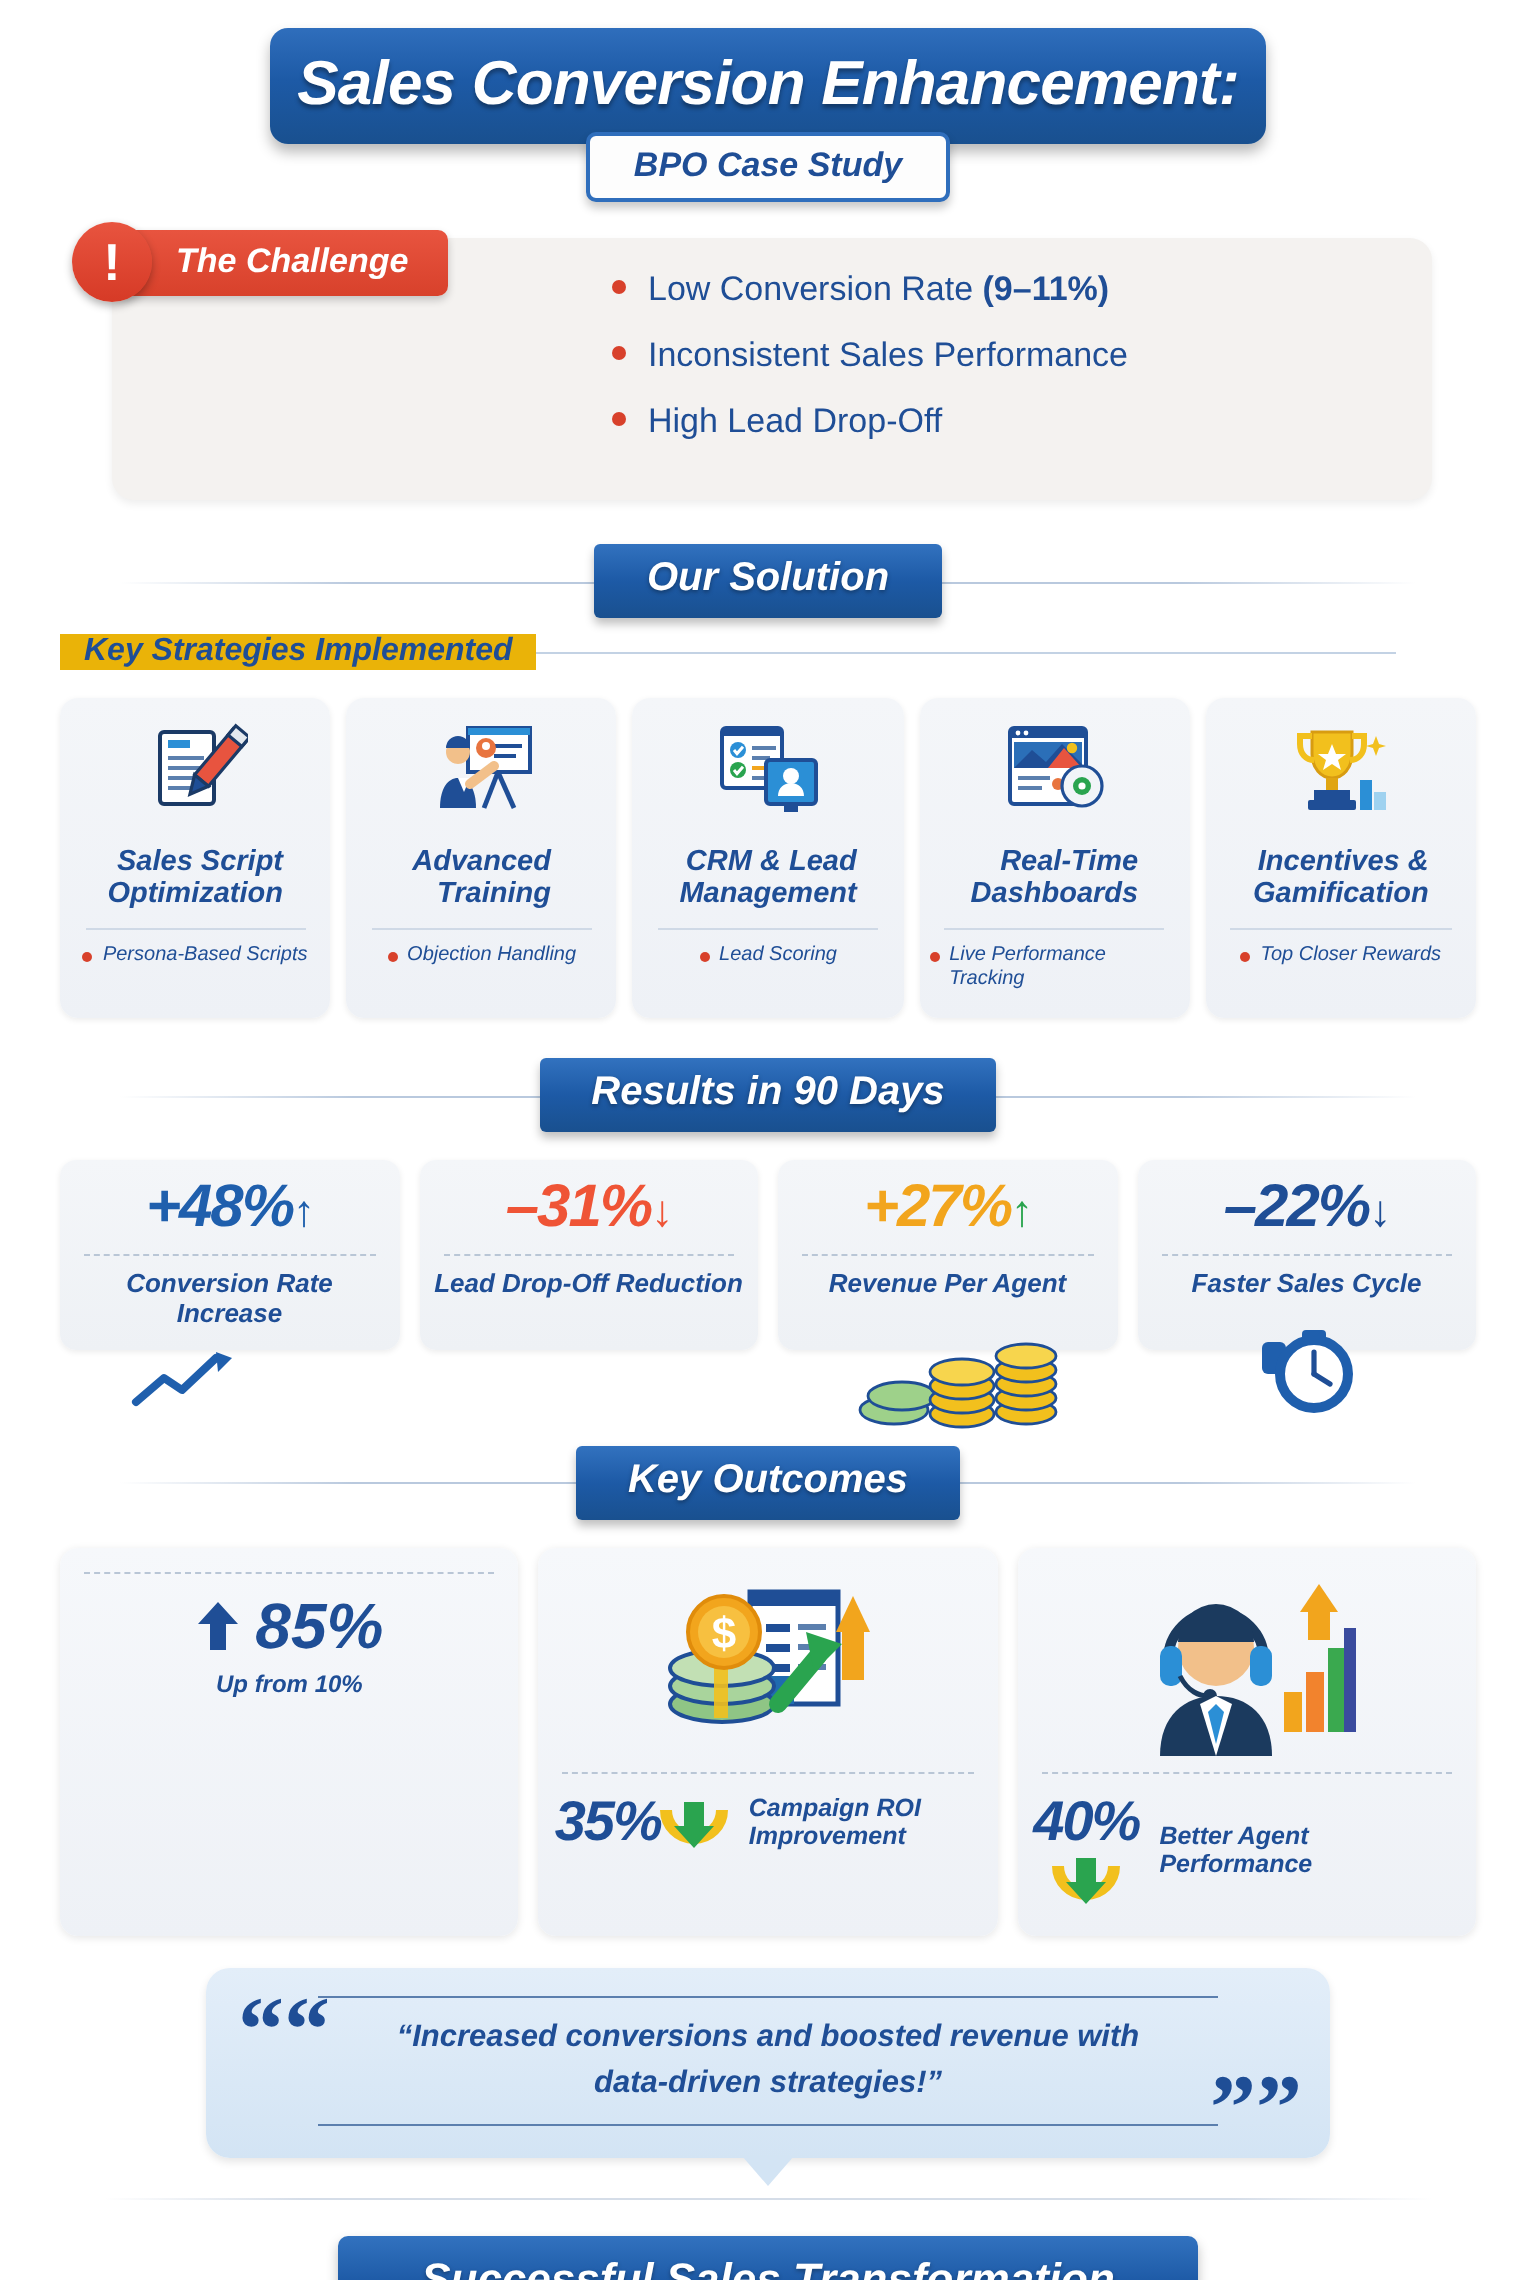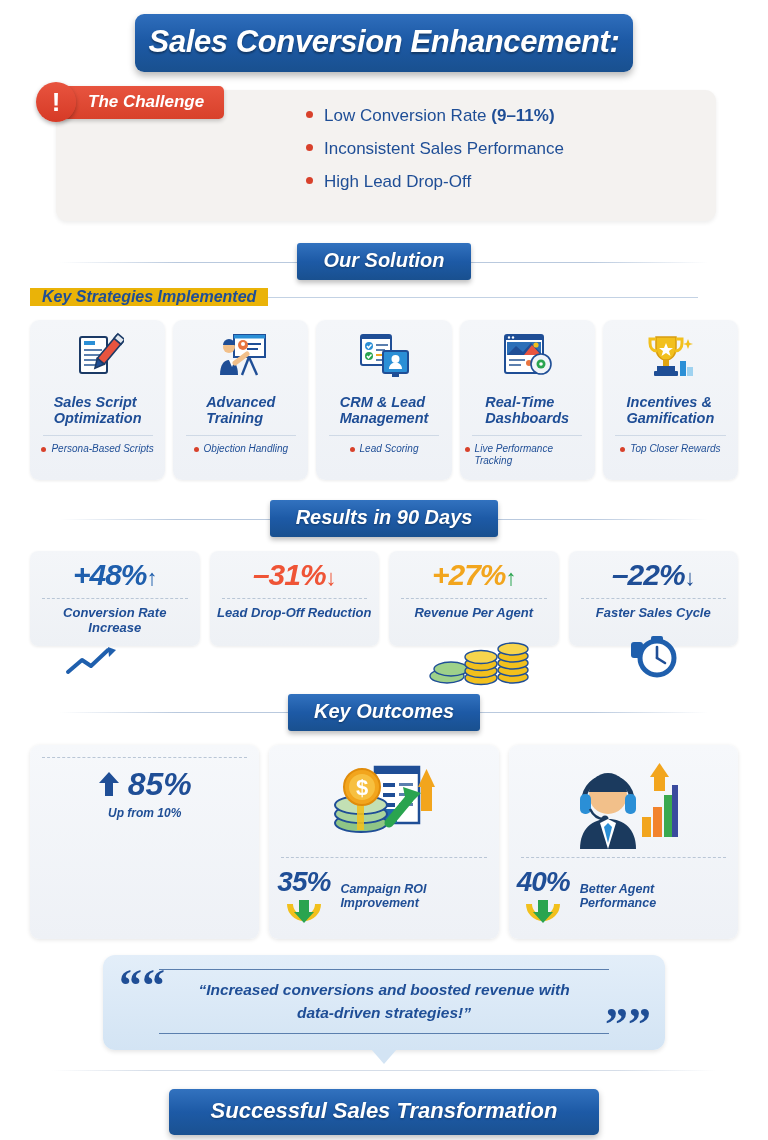"BPO Case Study" div.sub-banner-row { html: none -> <div> <div> <div>BPO Case Study</div> </div> </div> }
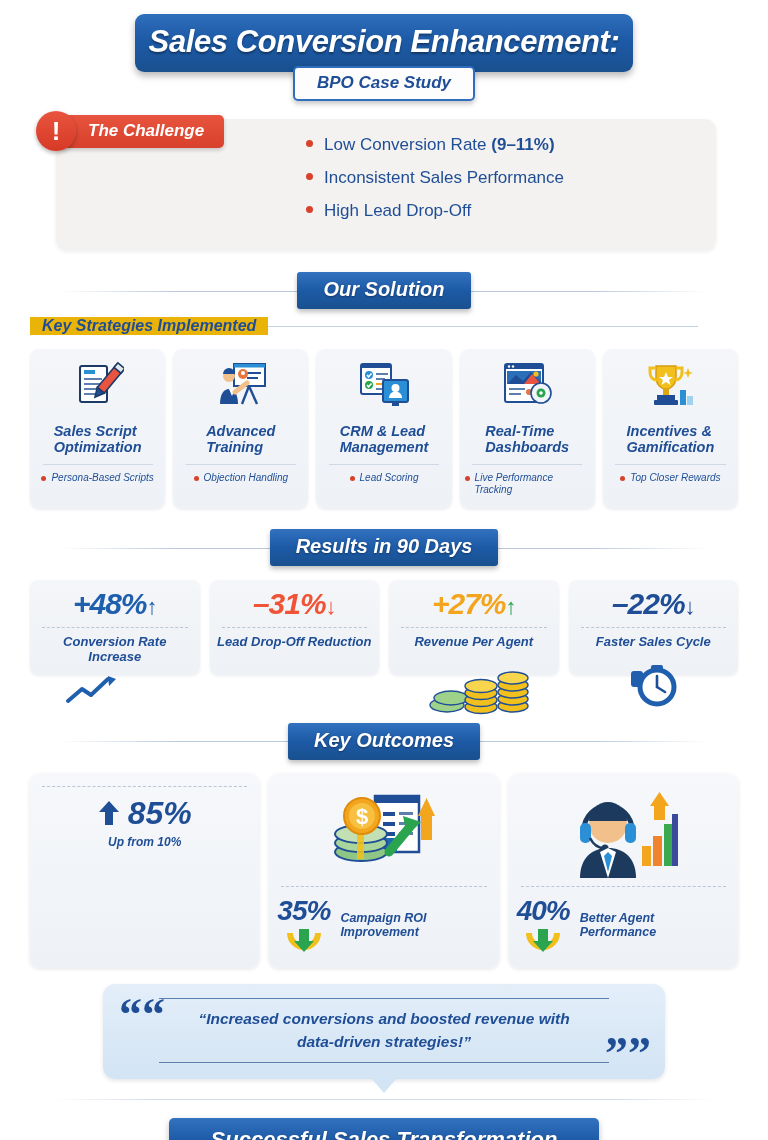"Sales Script" .strat-title { text-align: left -> right }
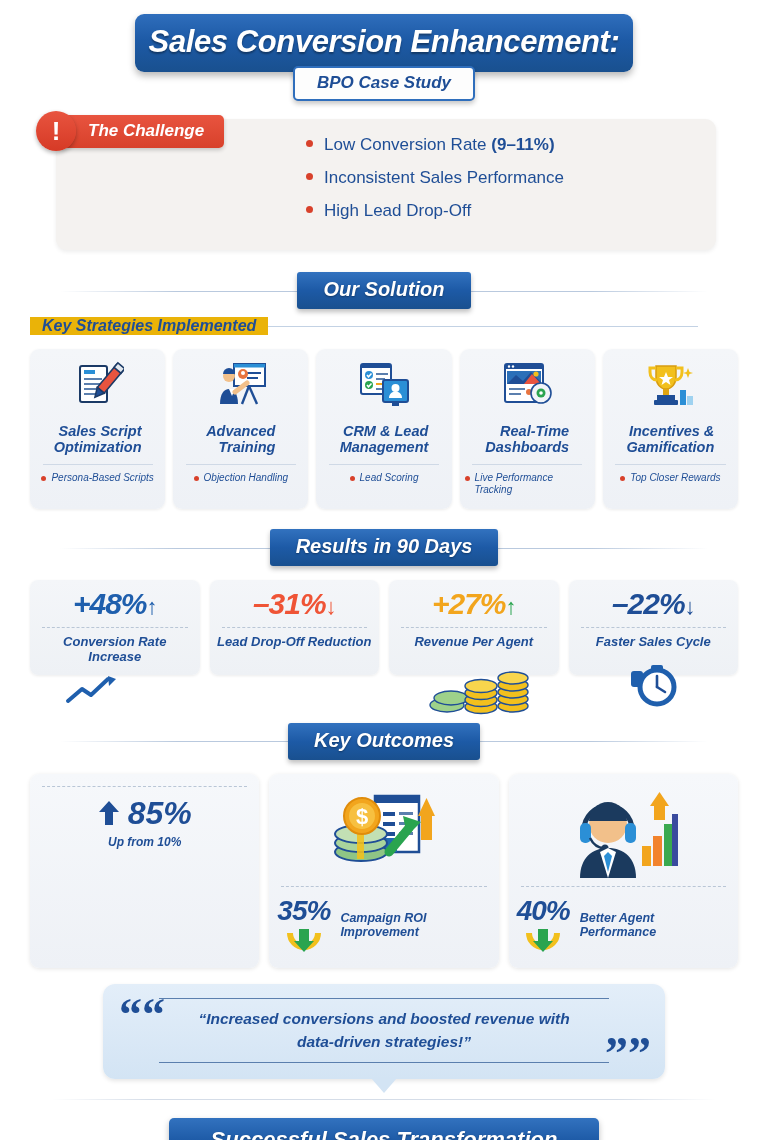"35%" div { flex-direction: column -> row }
